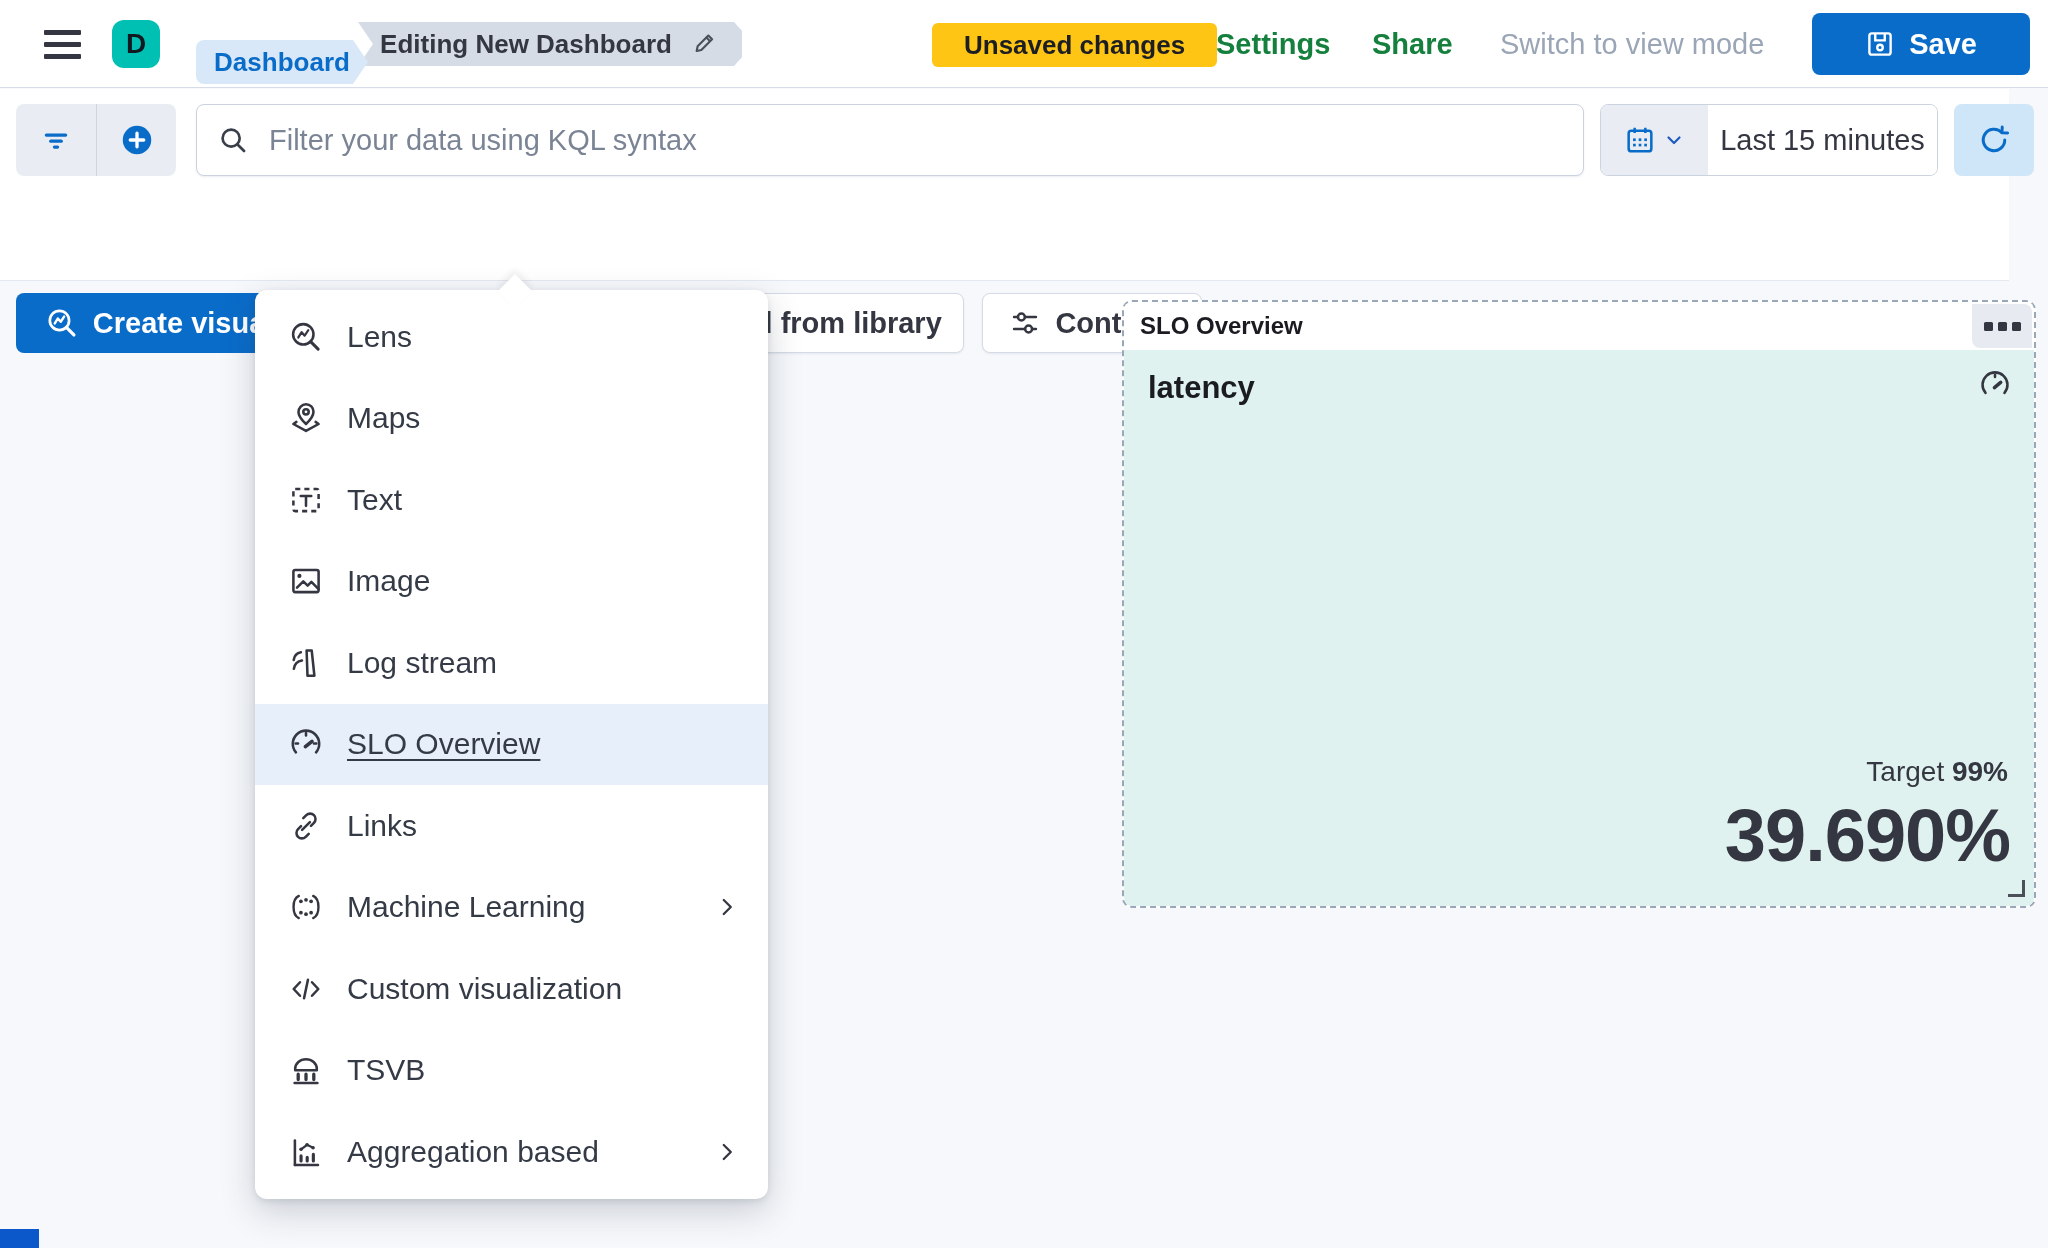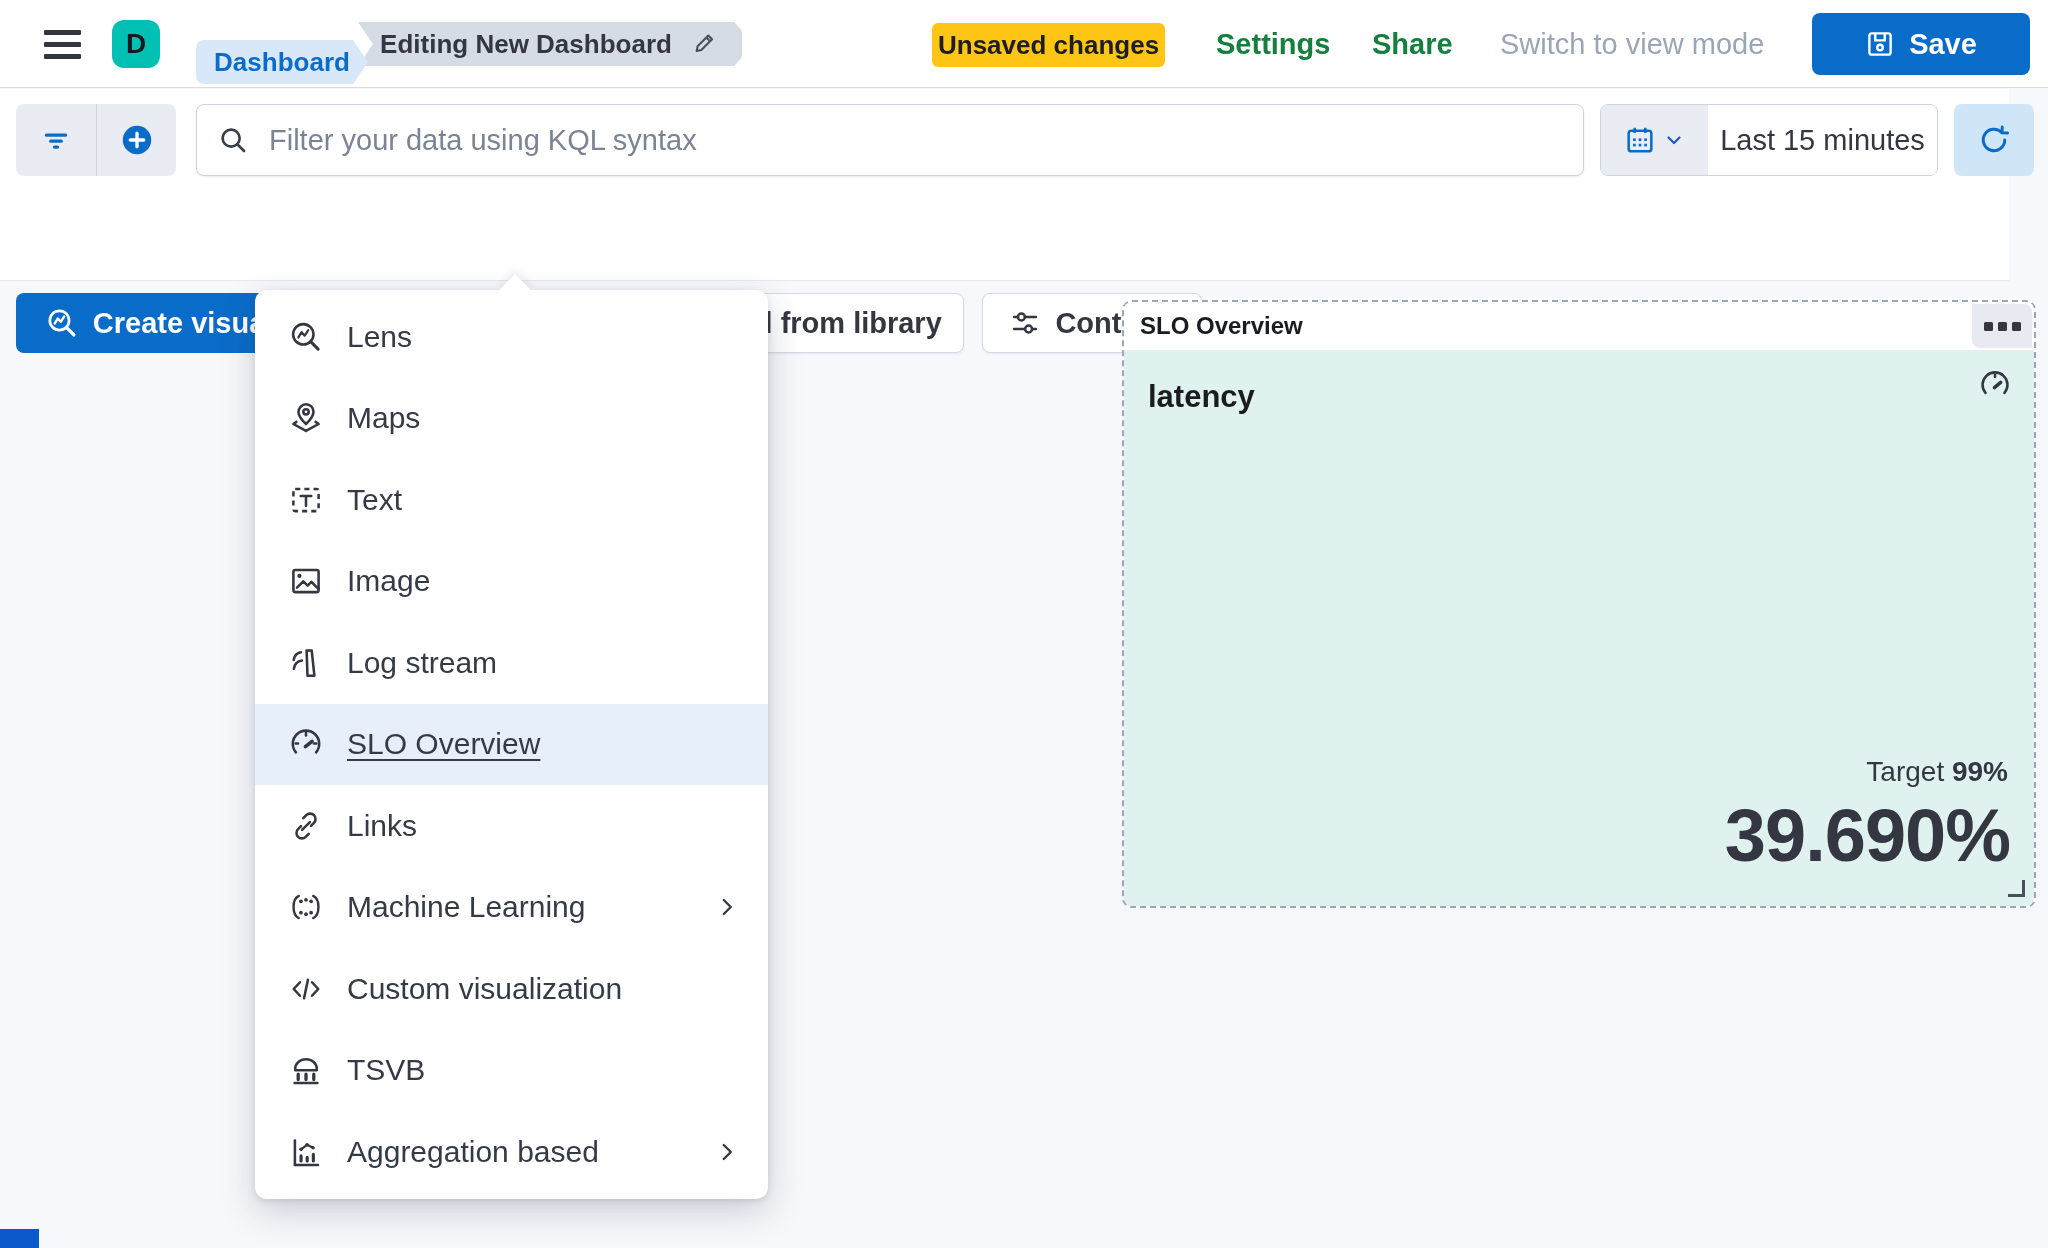"Unsaved changes" .badge { padding: 0 6px -> 0 32px }
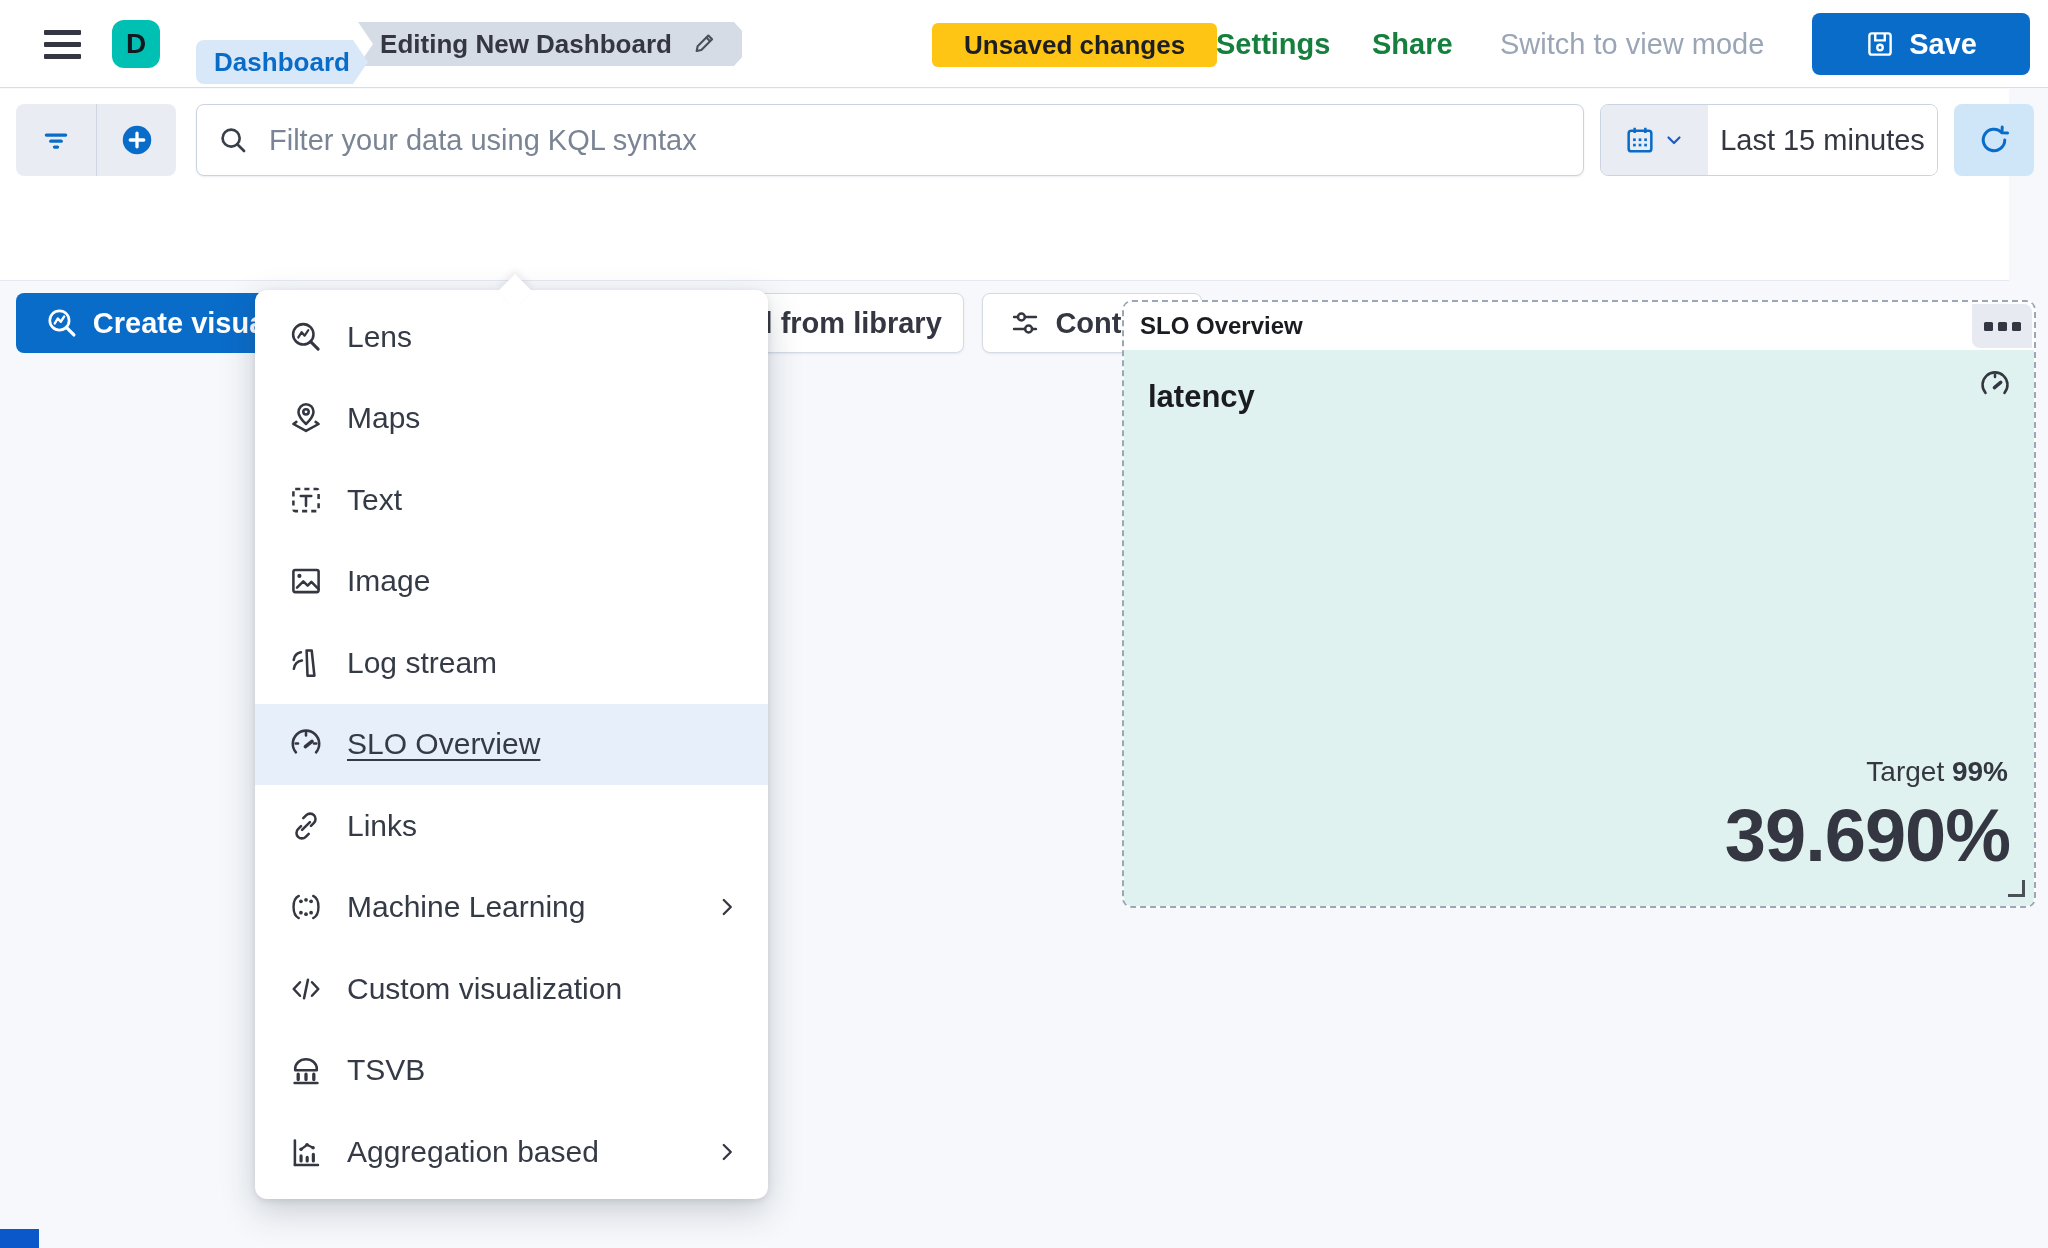"latency" .panel-body { padding: 29px 24px -> 20px 24px }
